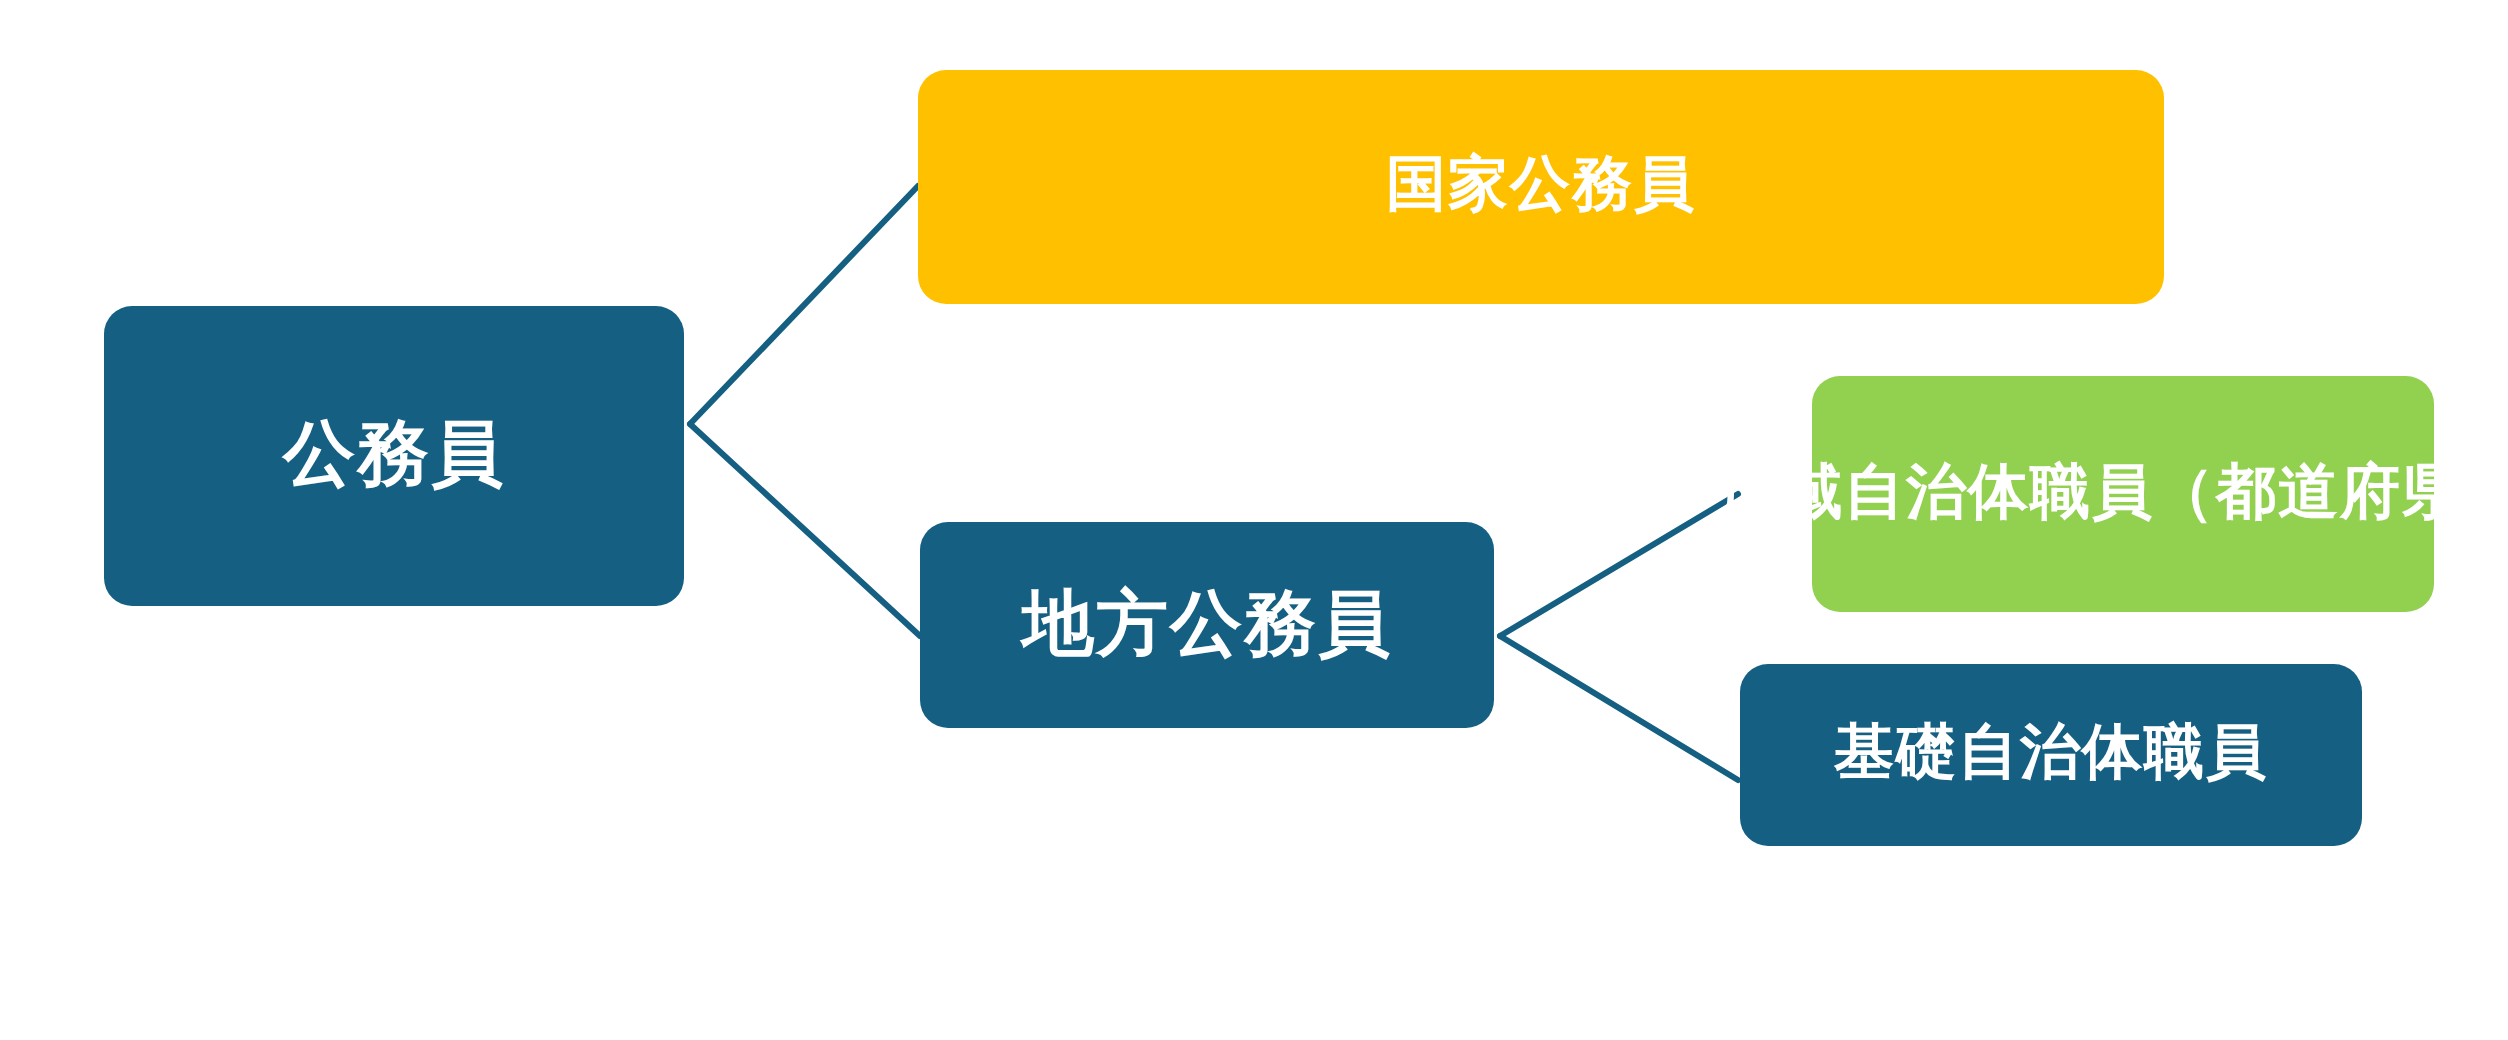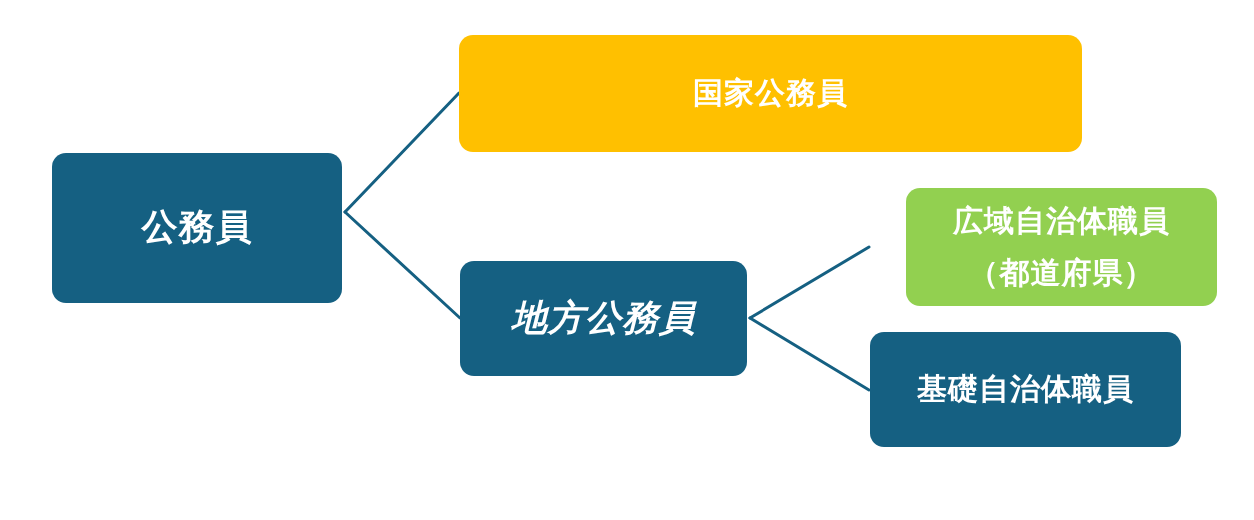"国家公務員" .node { flex-direction: column -> row }
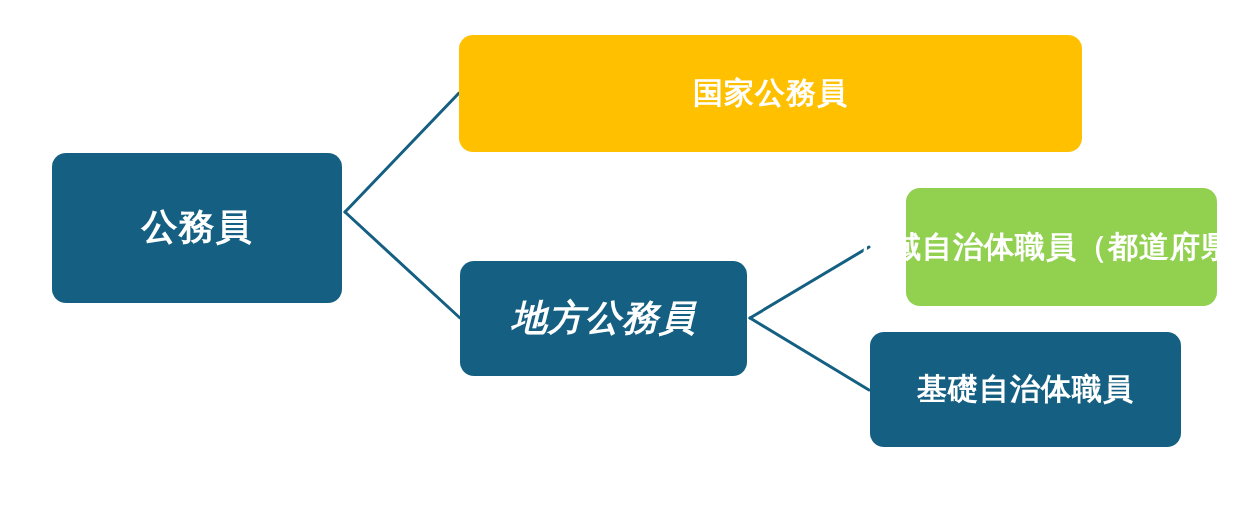"地方公務員" #node-local-servant { font-style: italic -> none; height: 115px -> 103px }
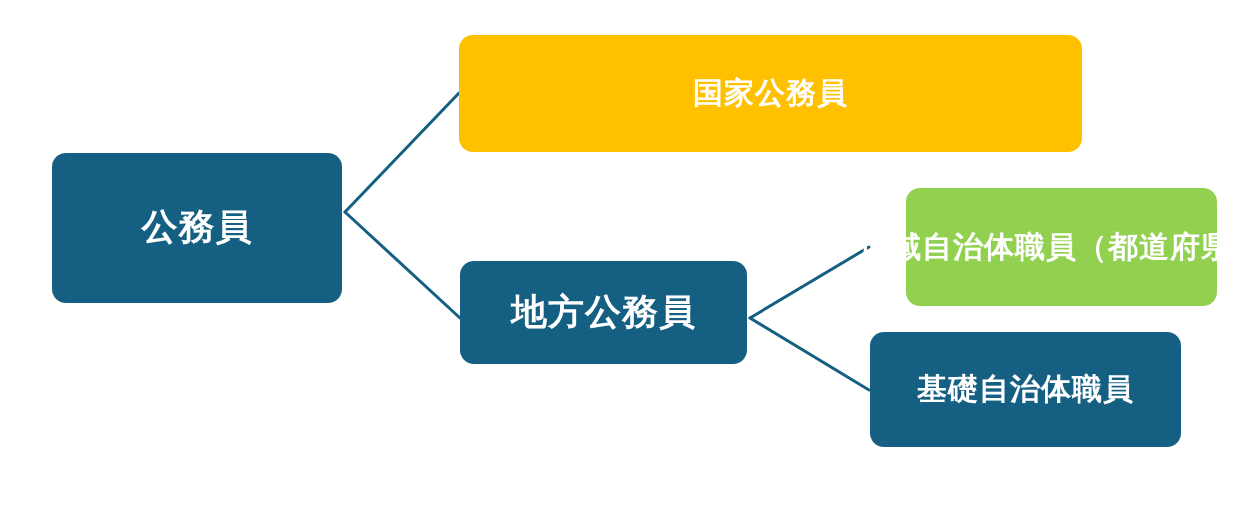"基礎自治体職員" #node-basic-staff { height: 115px -> 91px }
